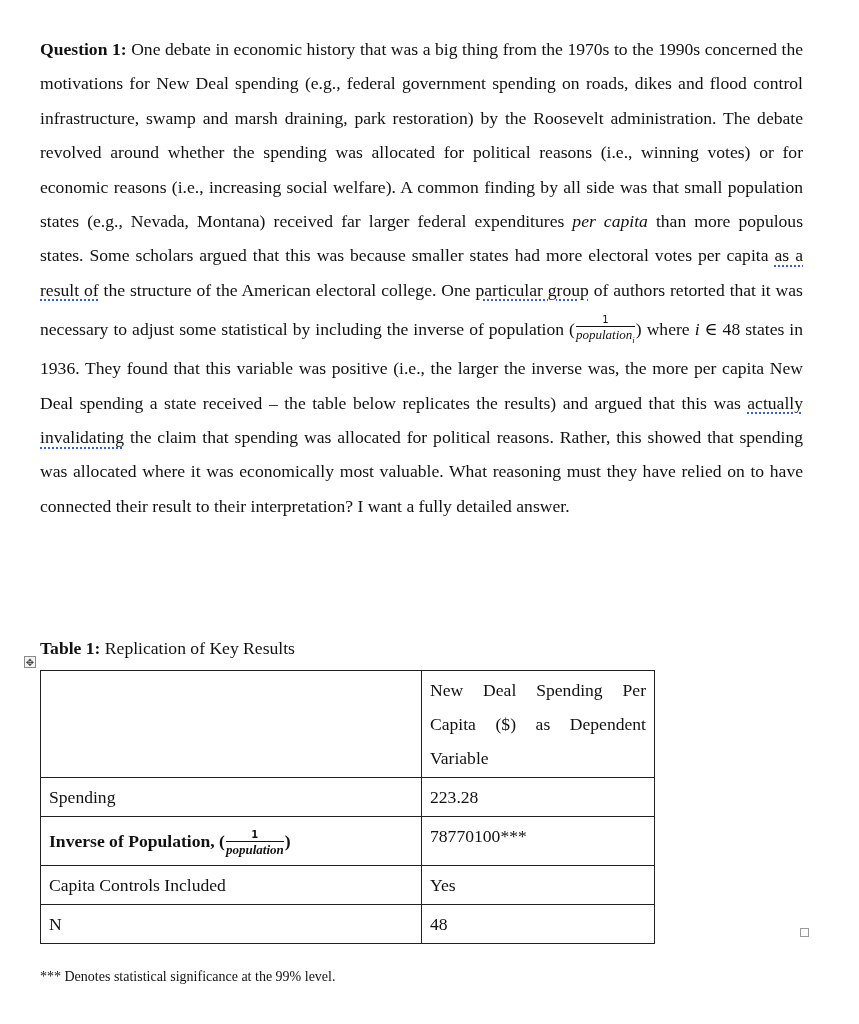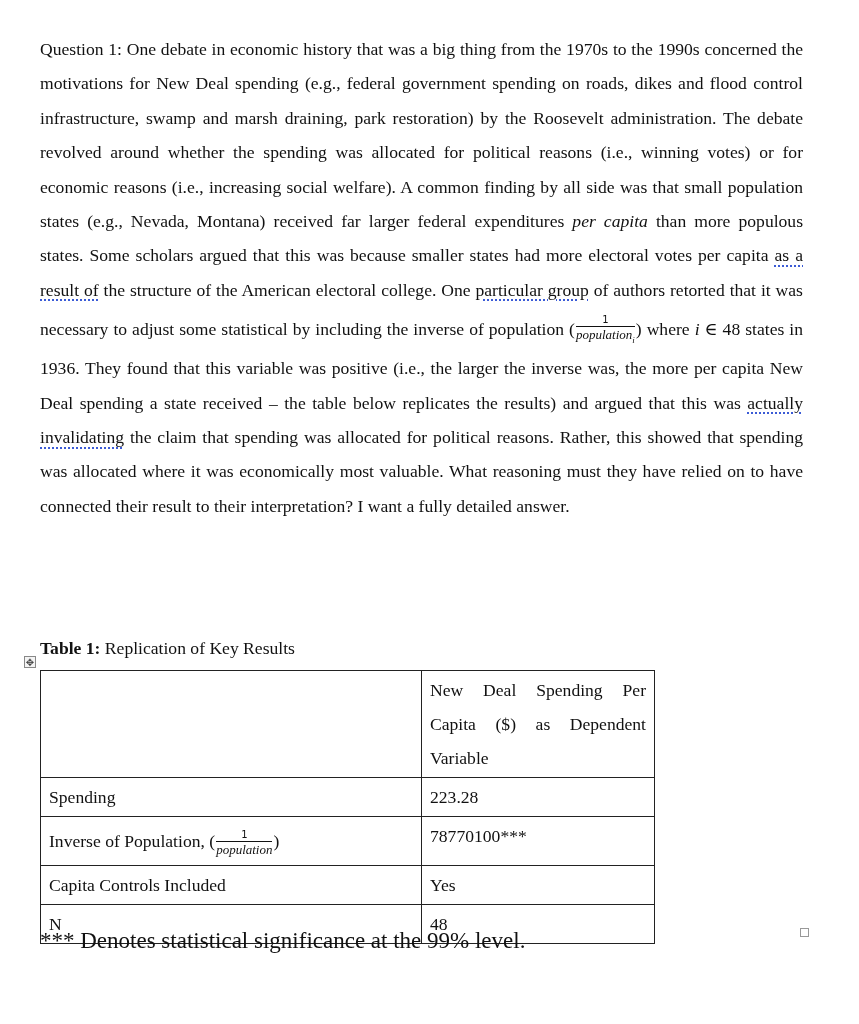"Question 1:" .para b { font-weight: normal -> bold }
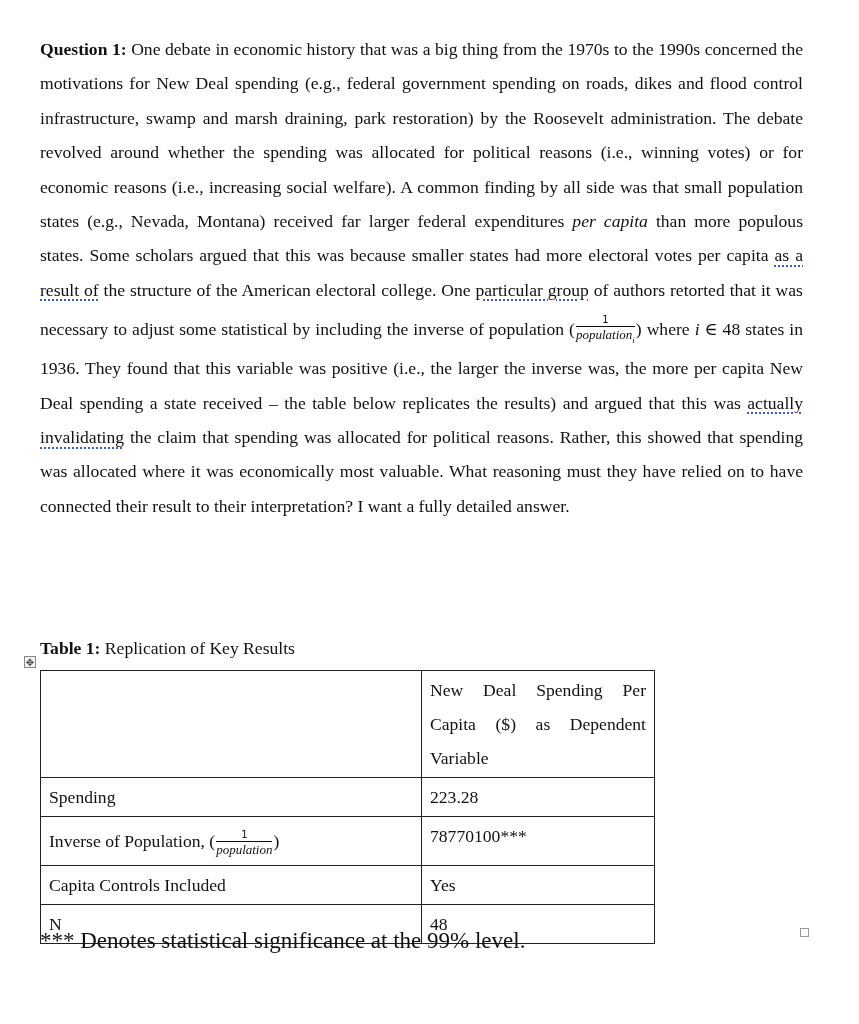"Inverse of Population, (" td.c1 { font-weight: none -> bold }
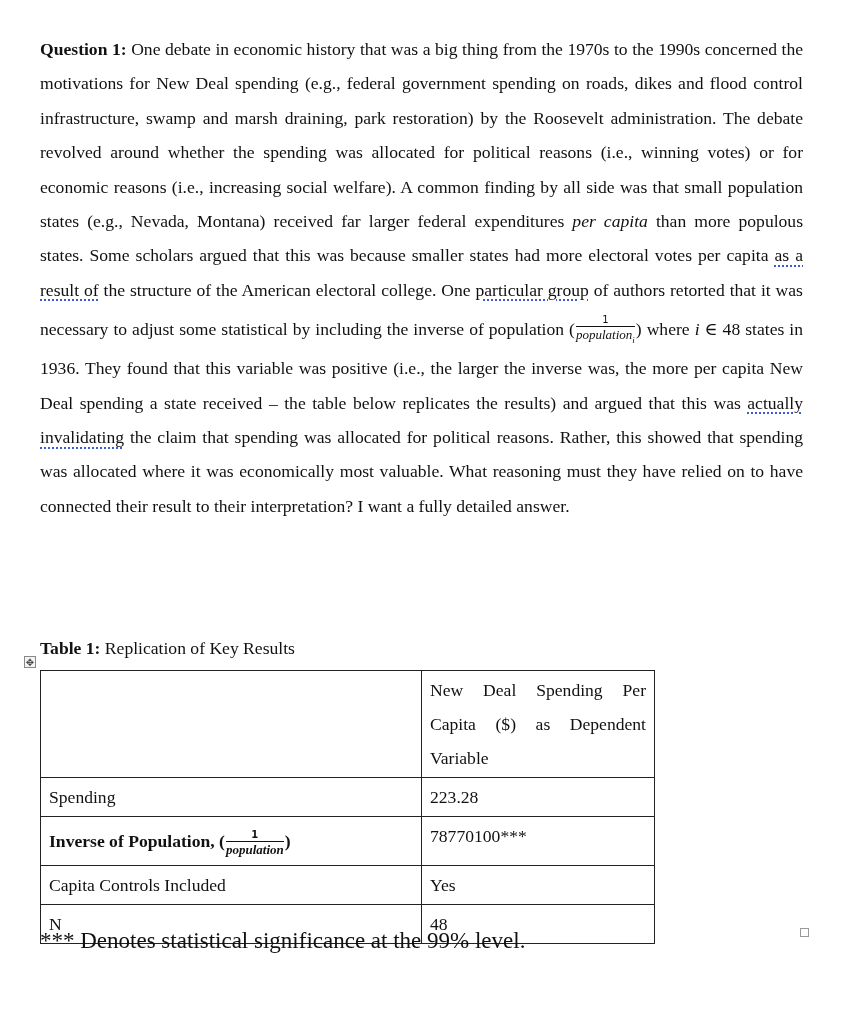"*** Denotes statistical significance at" .note { font-size: 23px -> 14px; top: 928px -> 964px }
